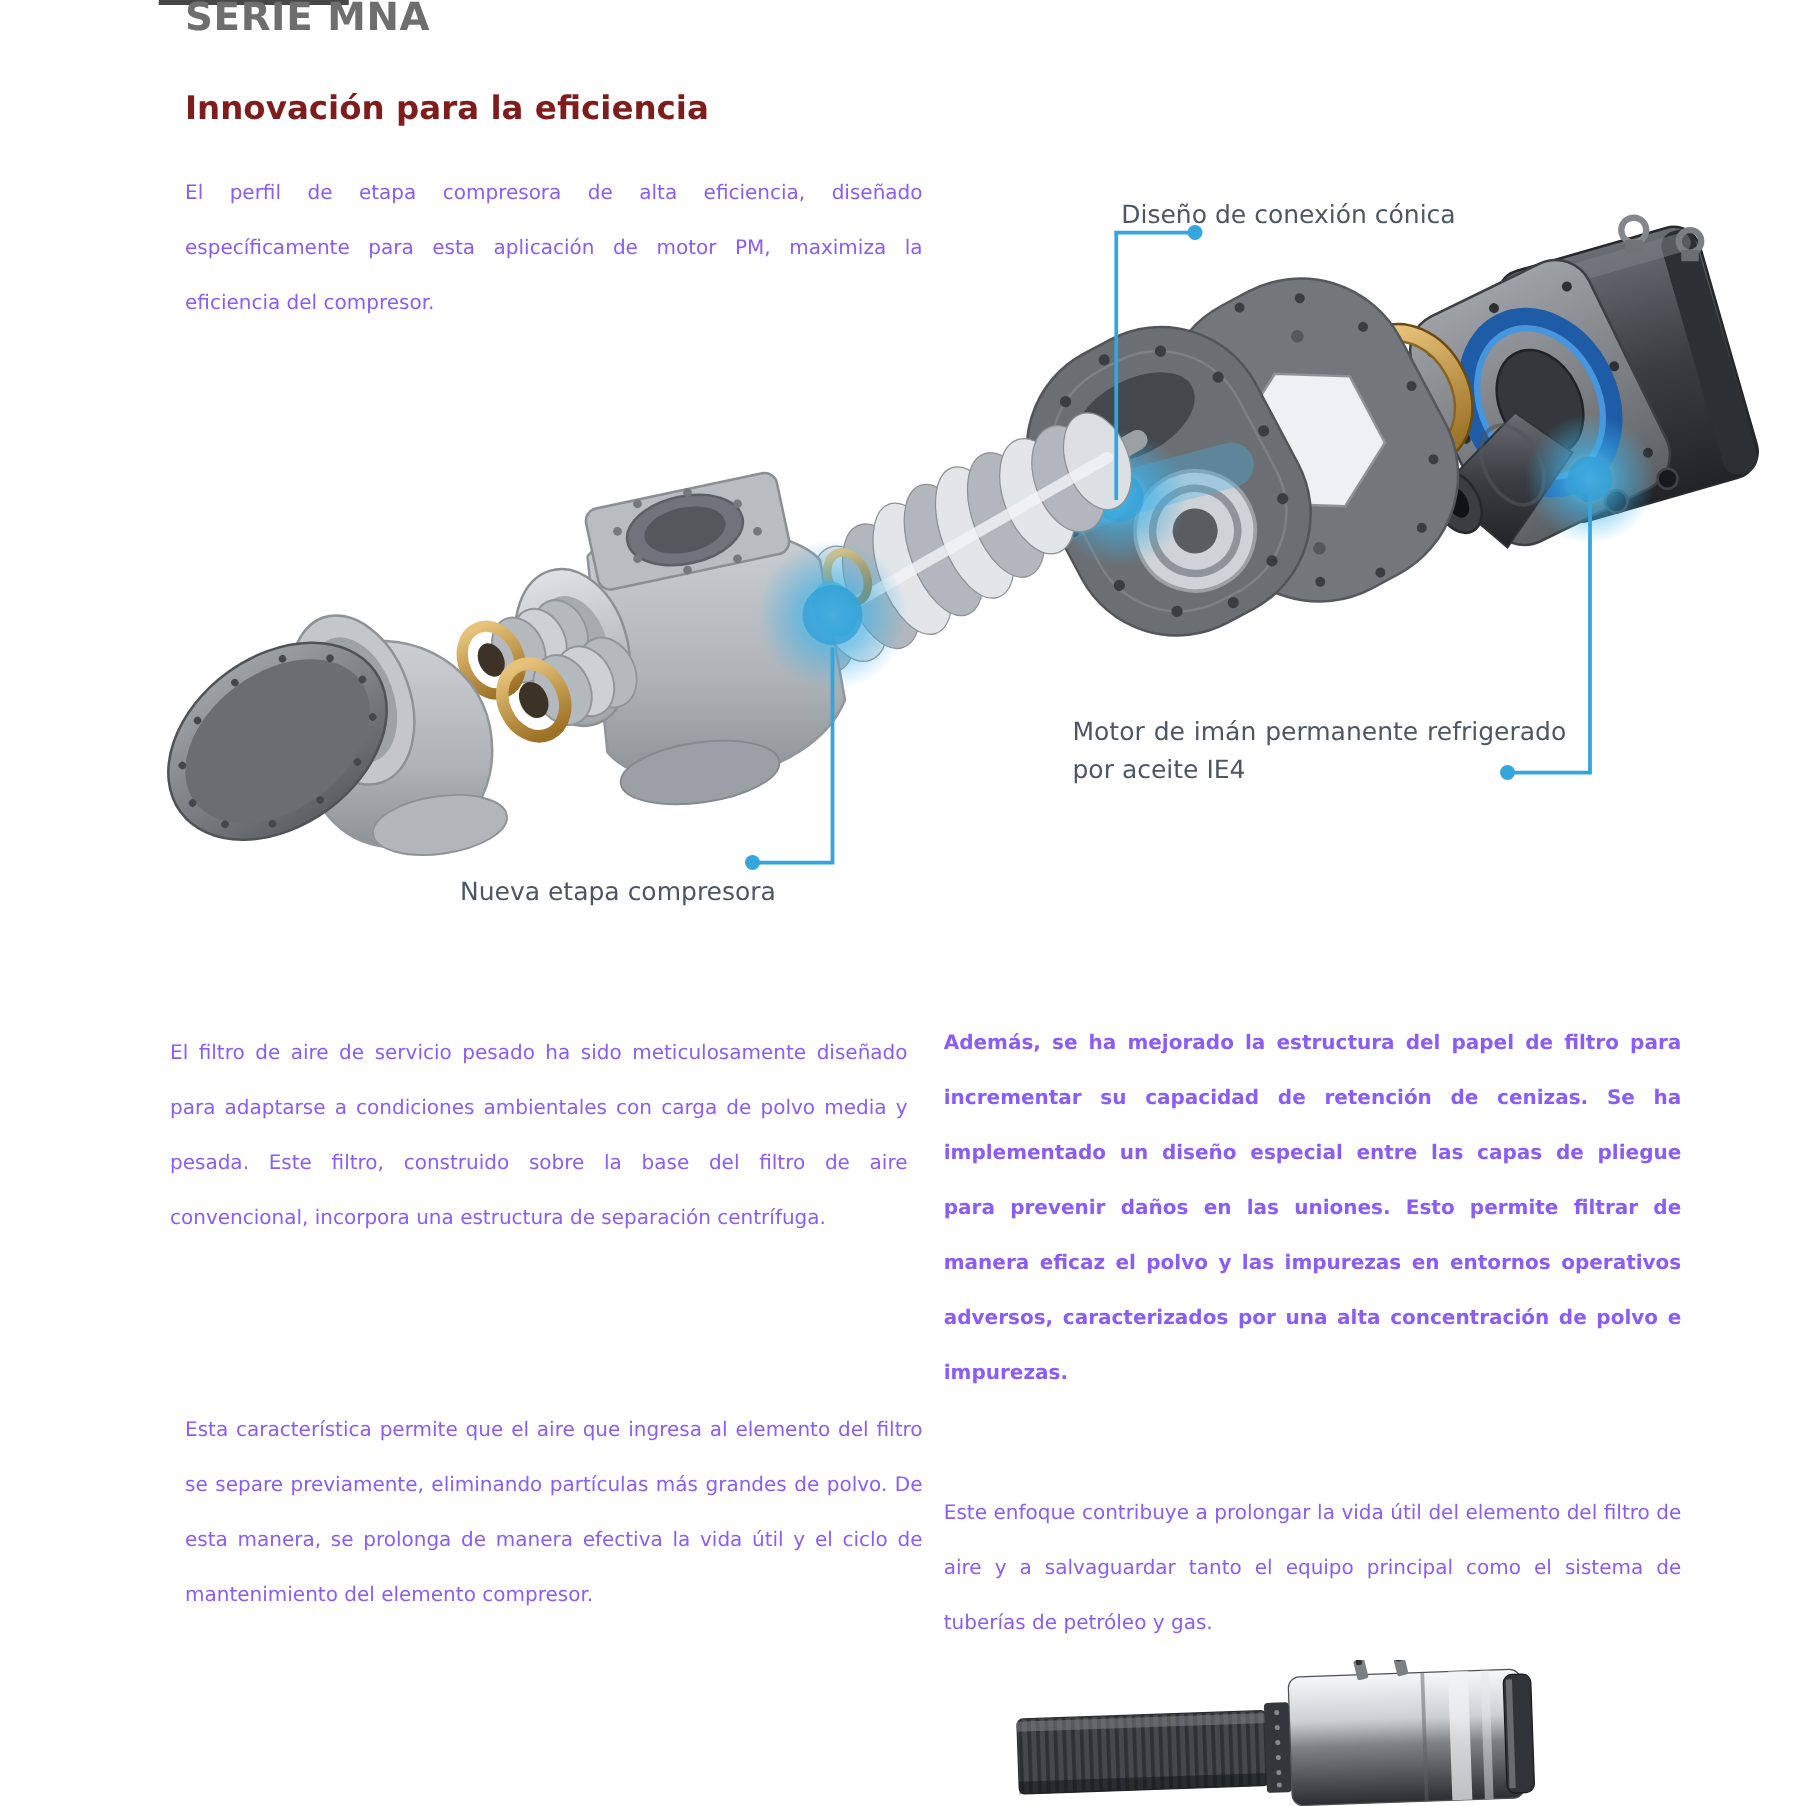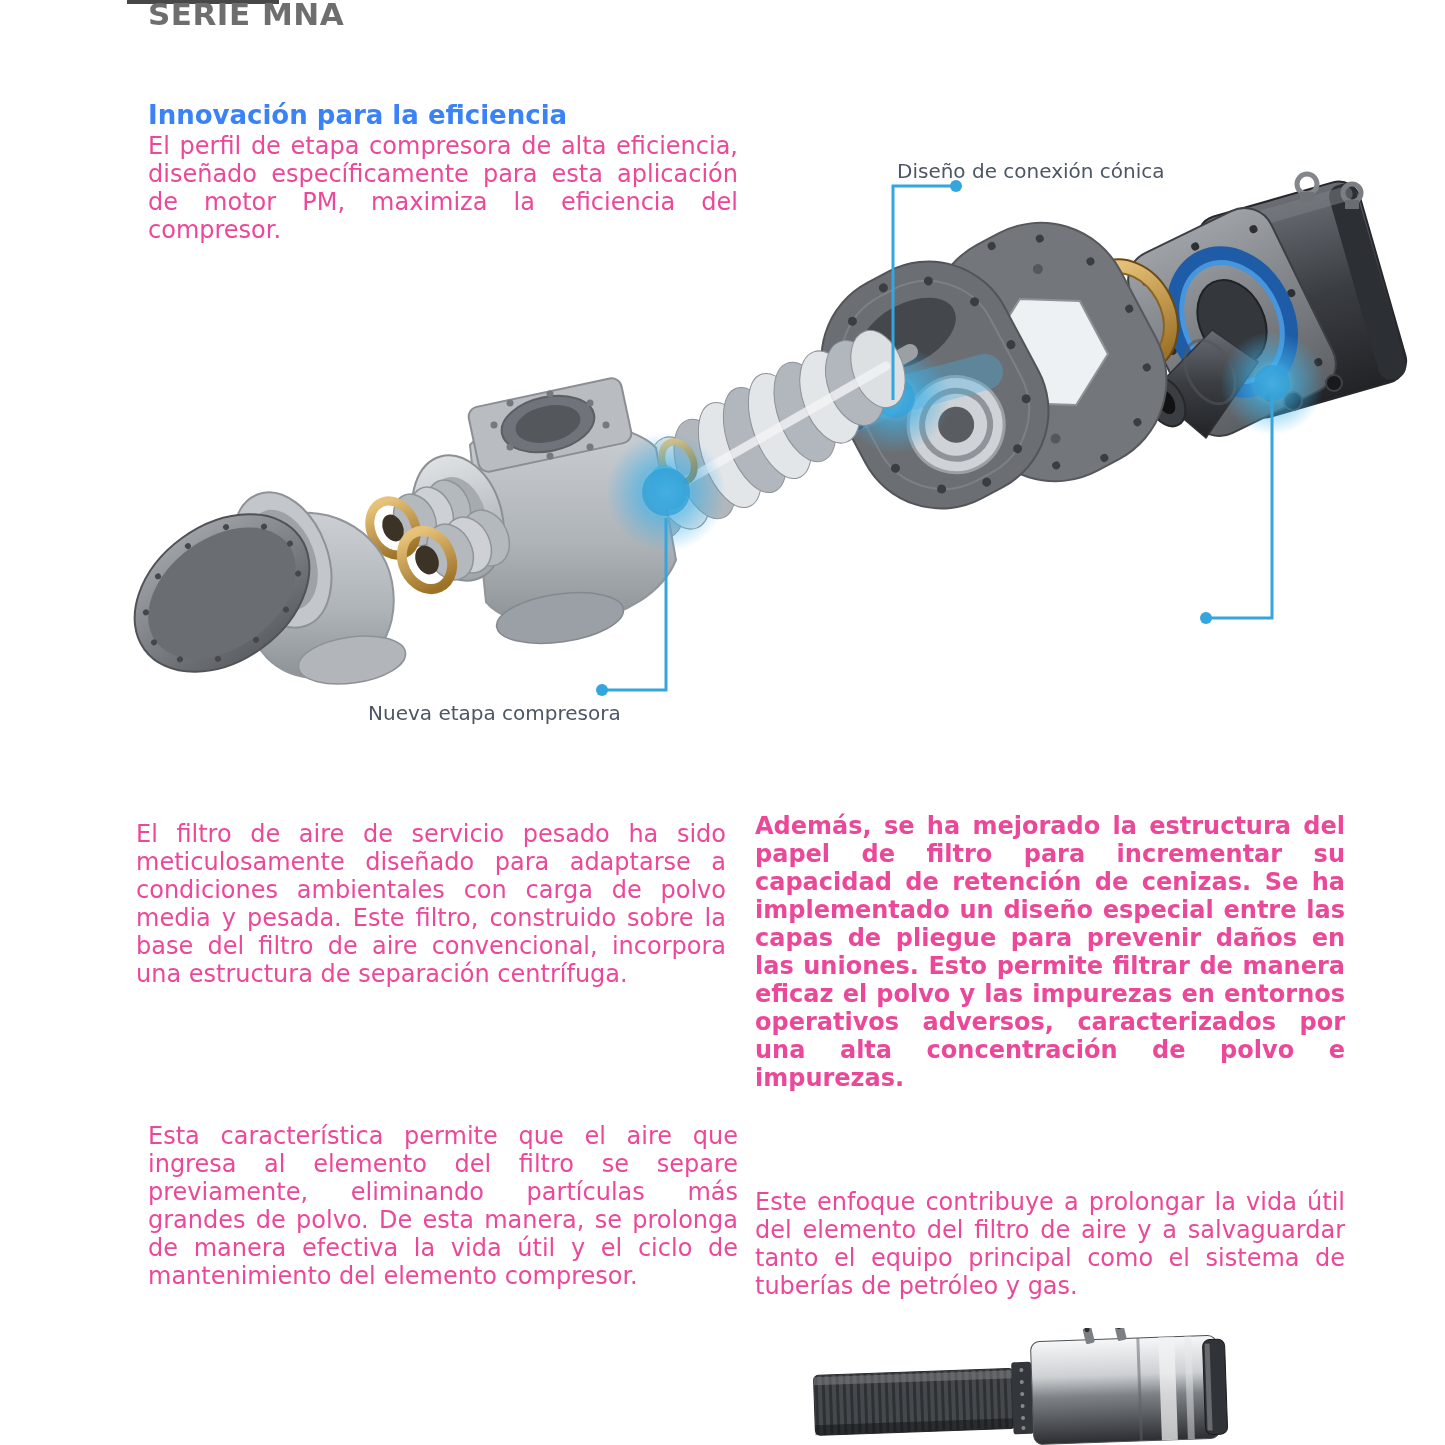"Innovación para la eficiencia" .h-blue1 { color: #3b82f6 -> #7f1d1d; margin-top: 28px -> none }
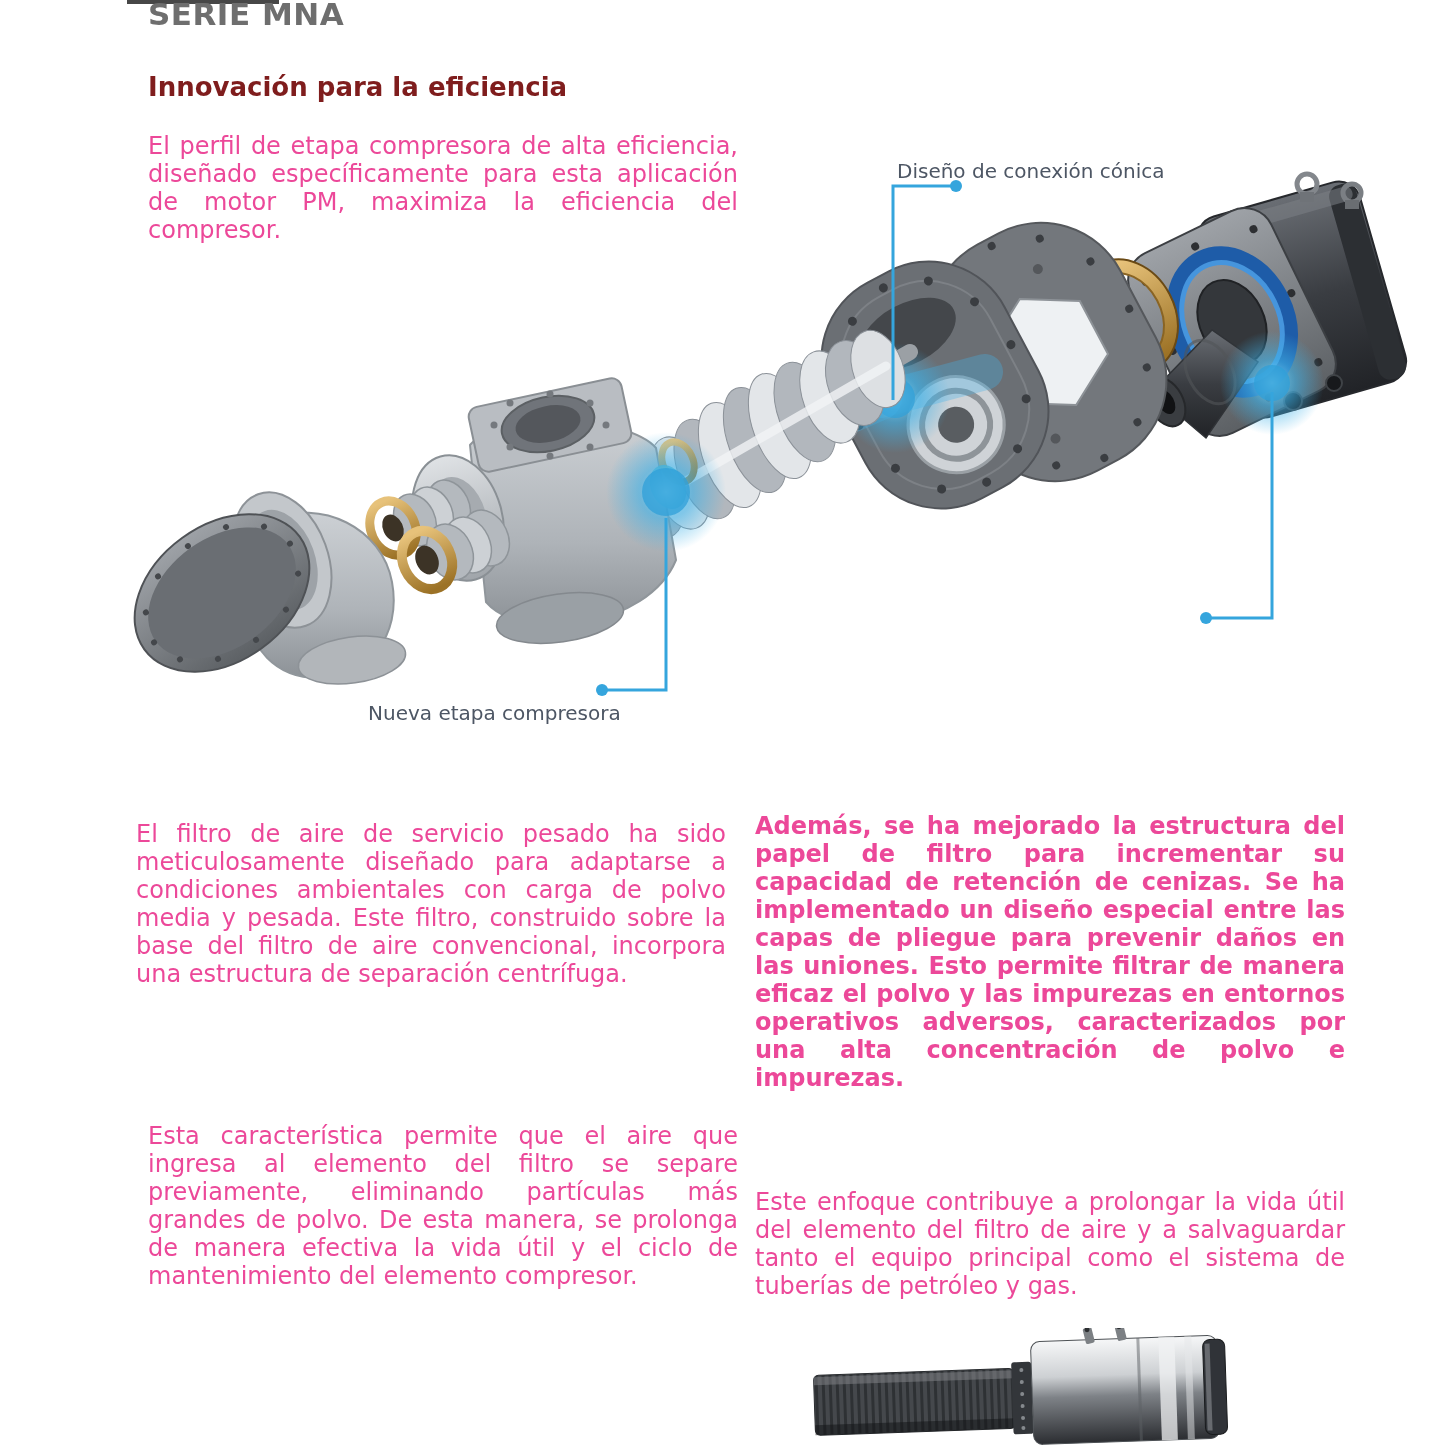"El perfil de etapa compresora" .body-text { color: #ec4899 -> #8b5cf6; font-size: 24px -> 16px; line-height: 28px -> 44px }
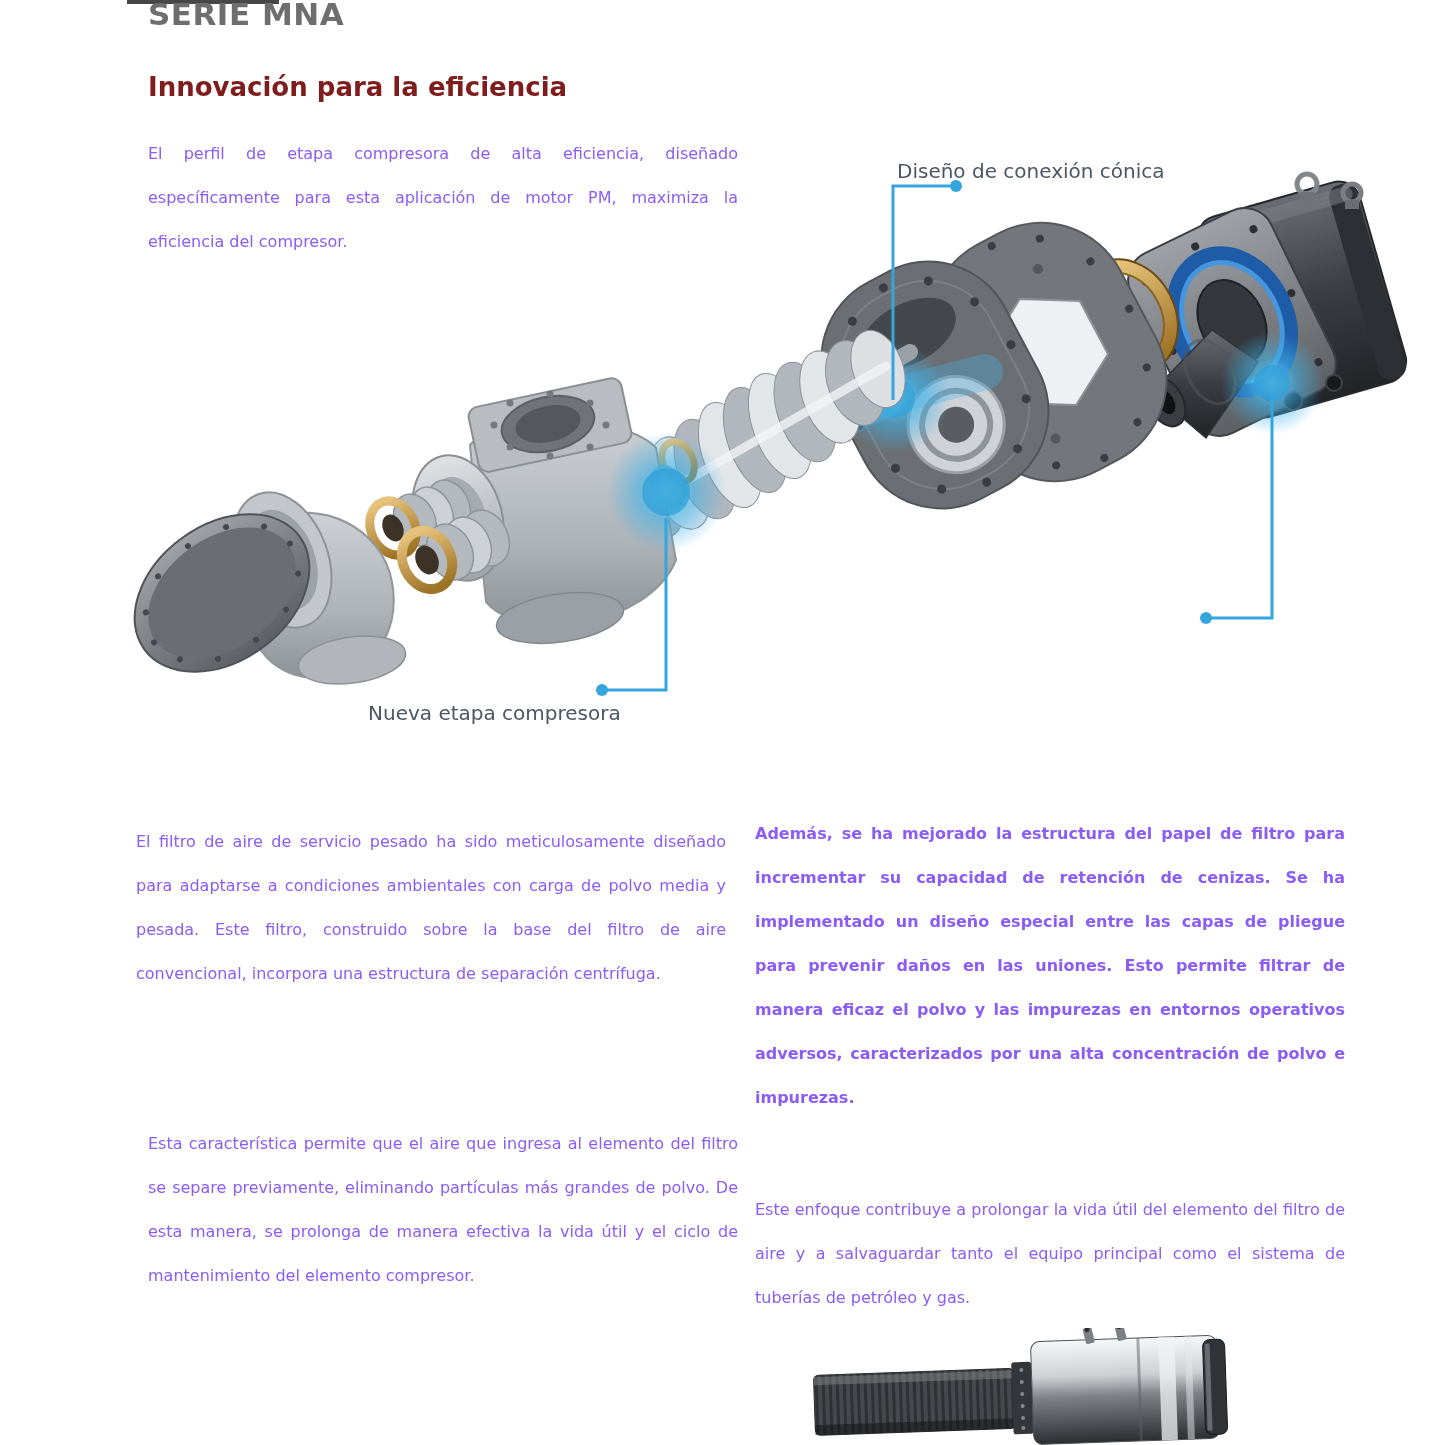"Motor de imán permanente refrigerado" div.abs { html: none -> <div>Motor de imán permanente refrigerado por aceite IE4</div> }
